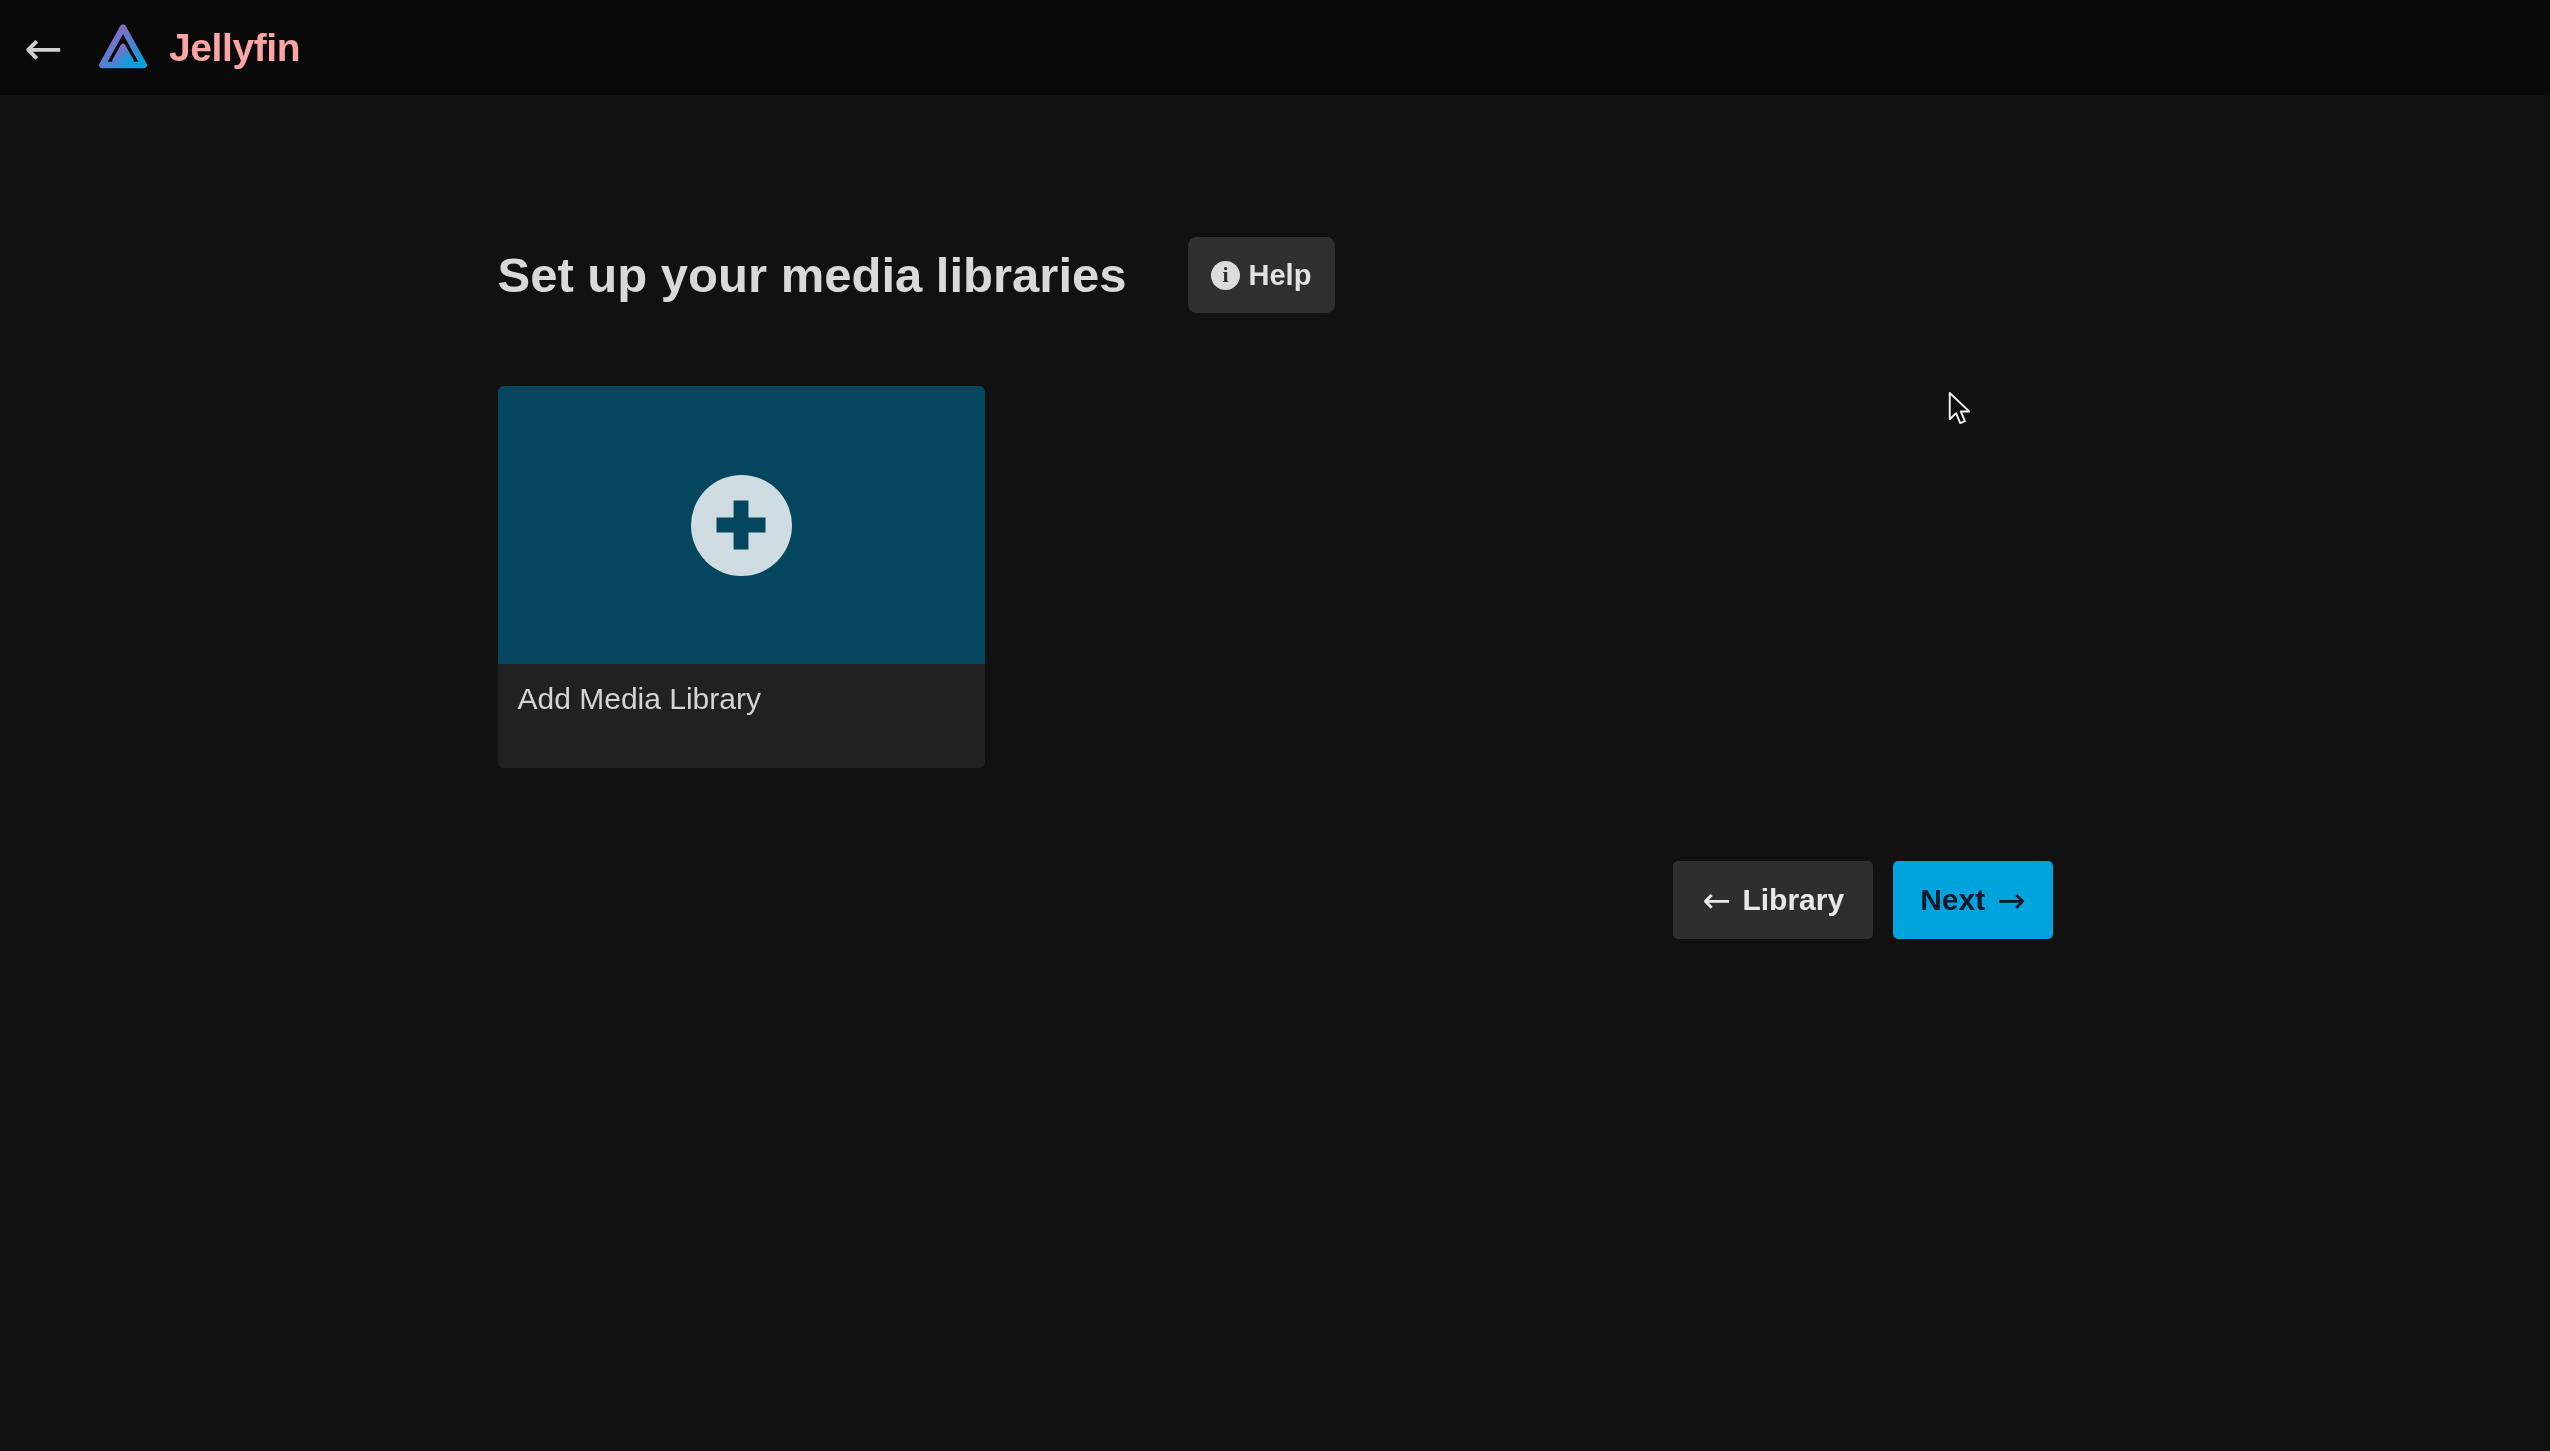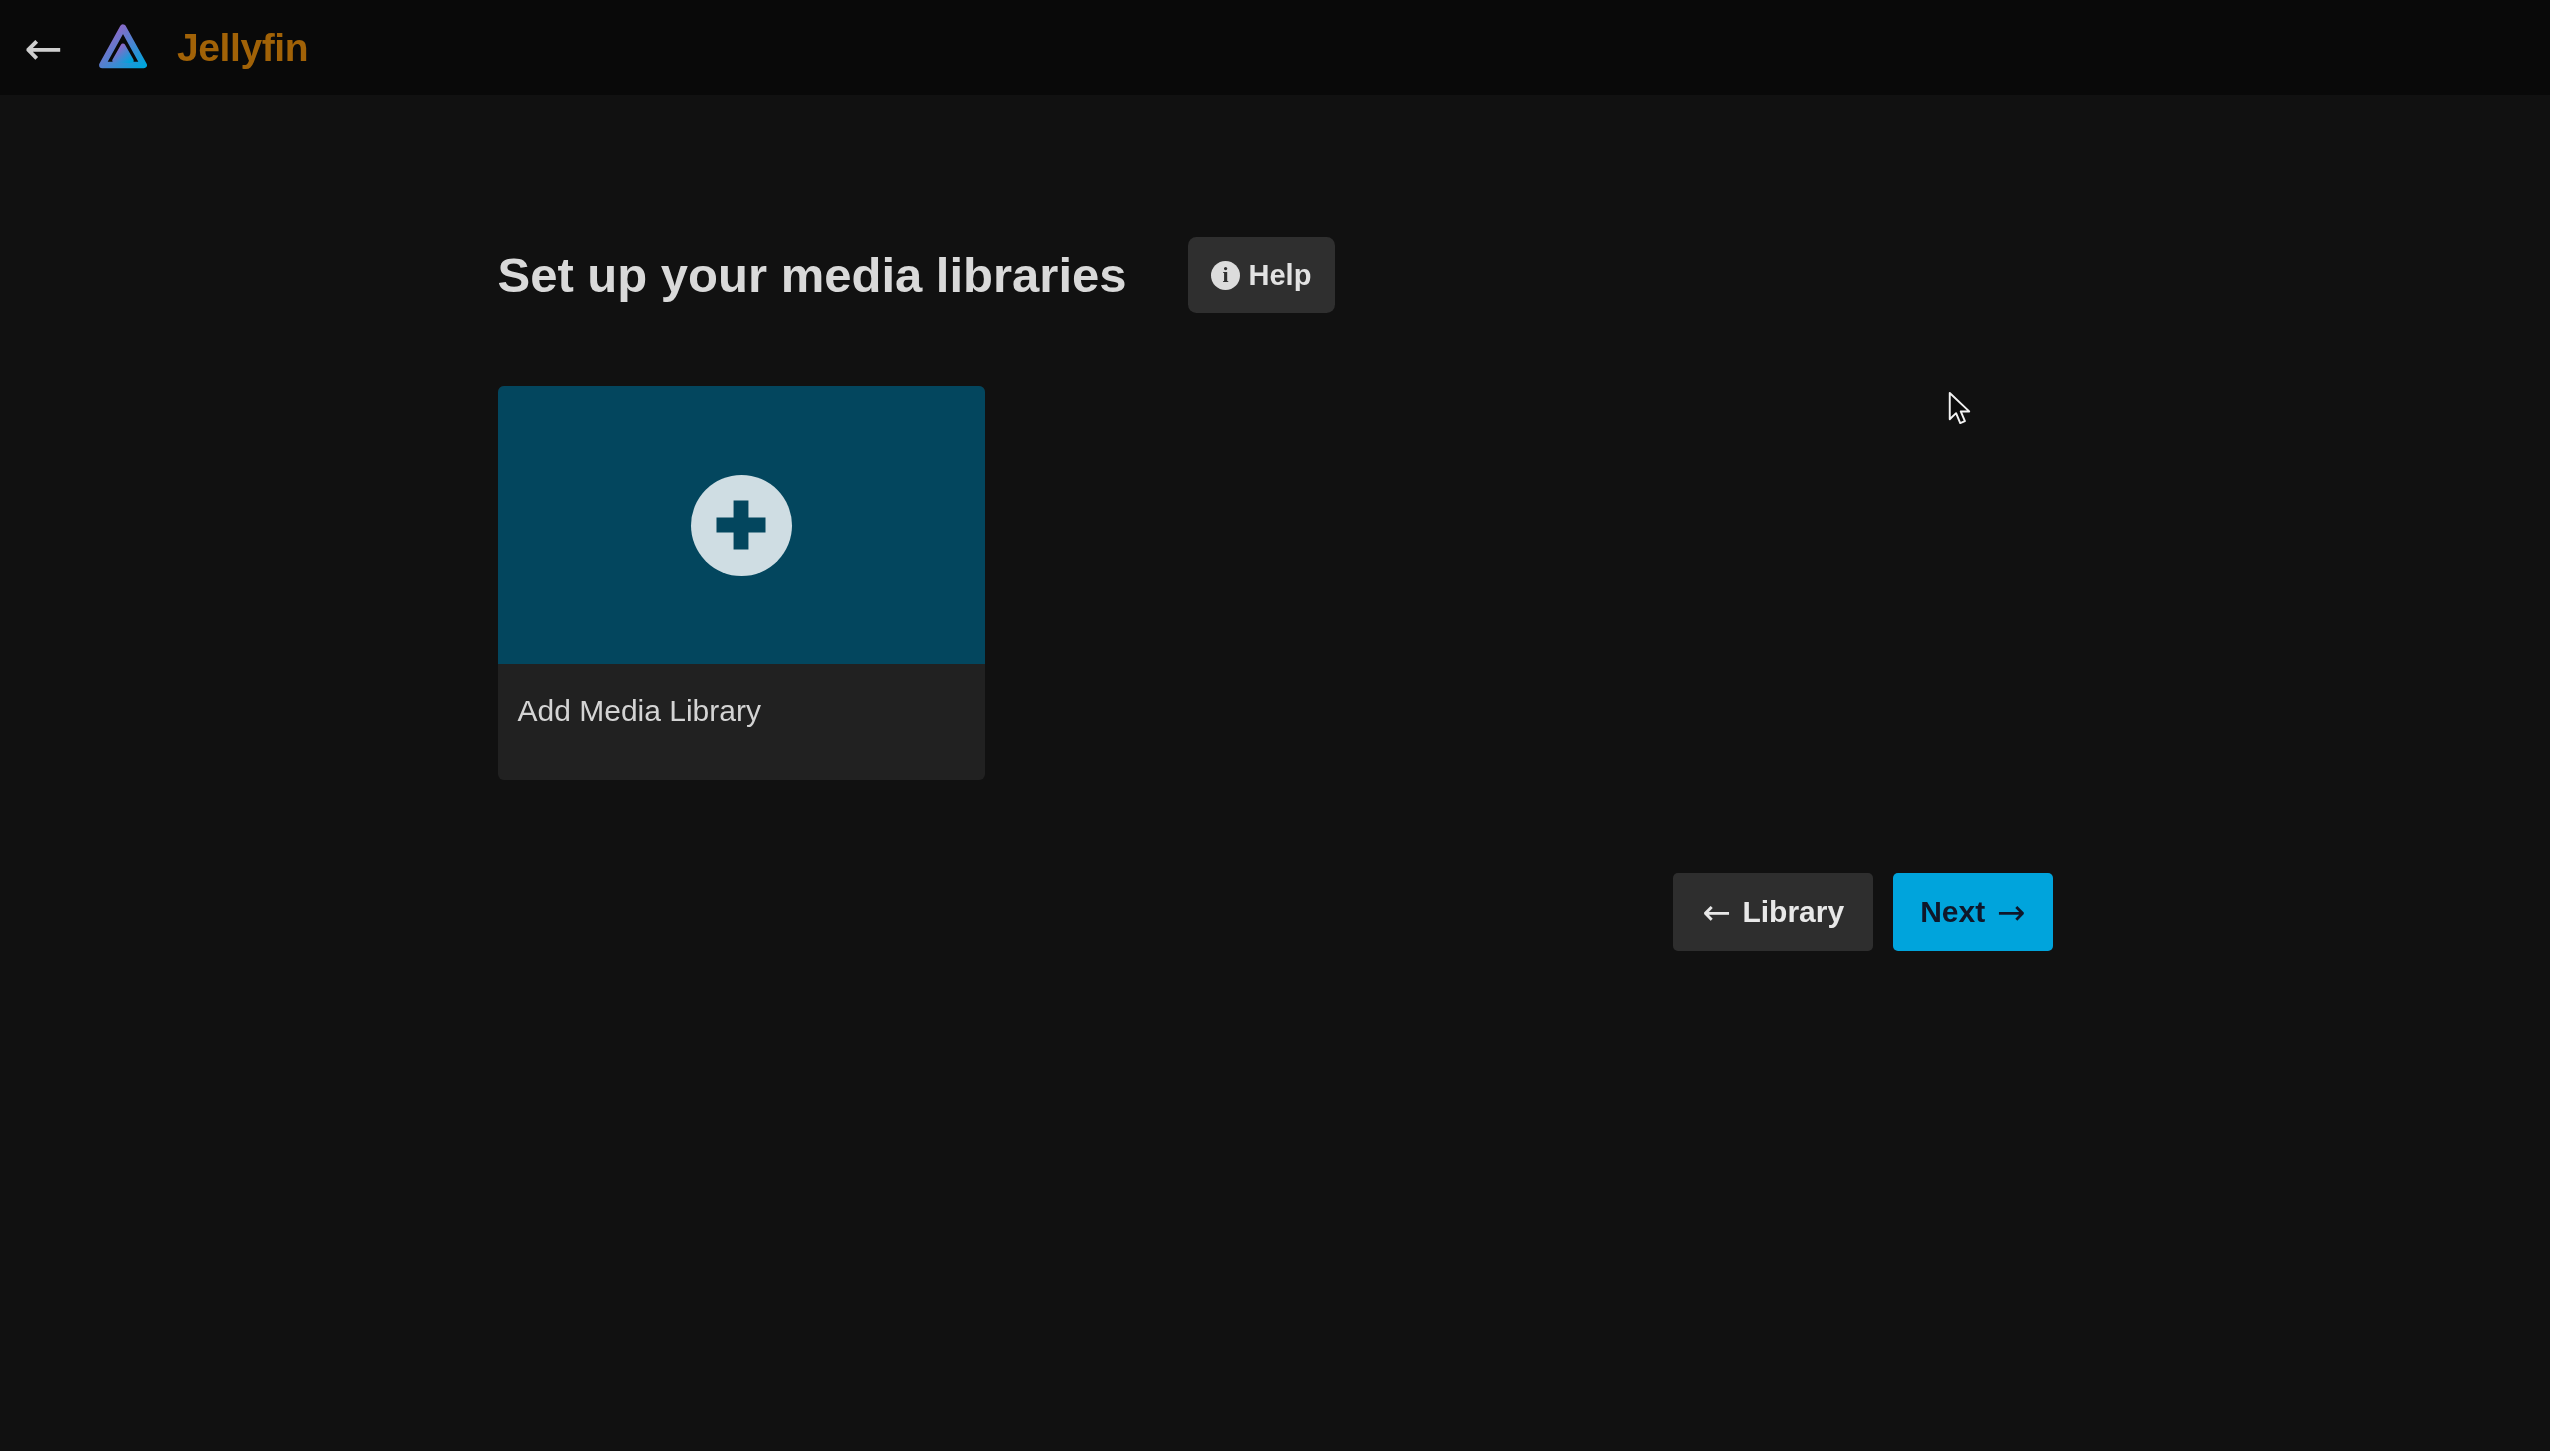"Jellyfin" .app-title { color: #a16207 -> #fca5a5; margin-left: 28px -> 20px }
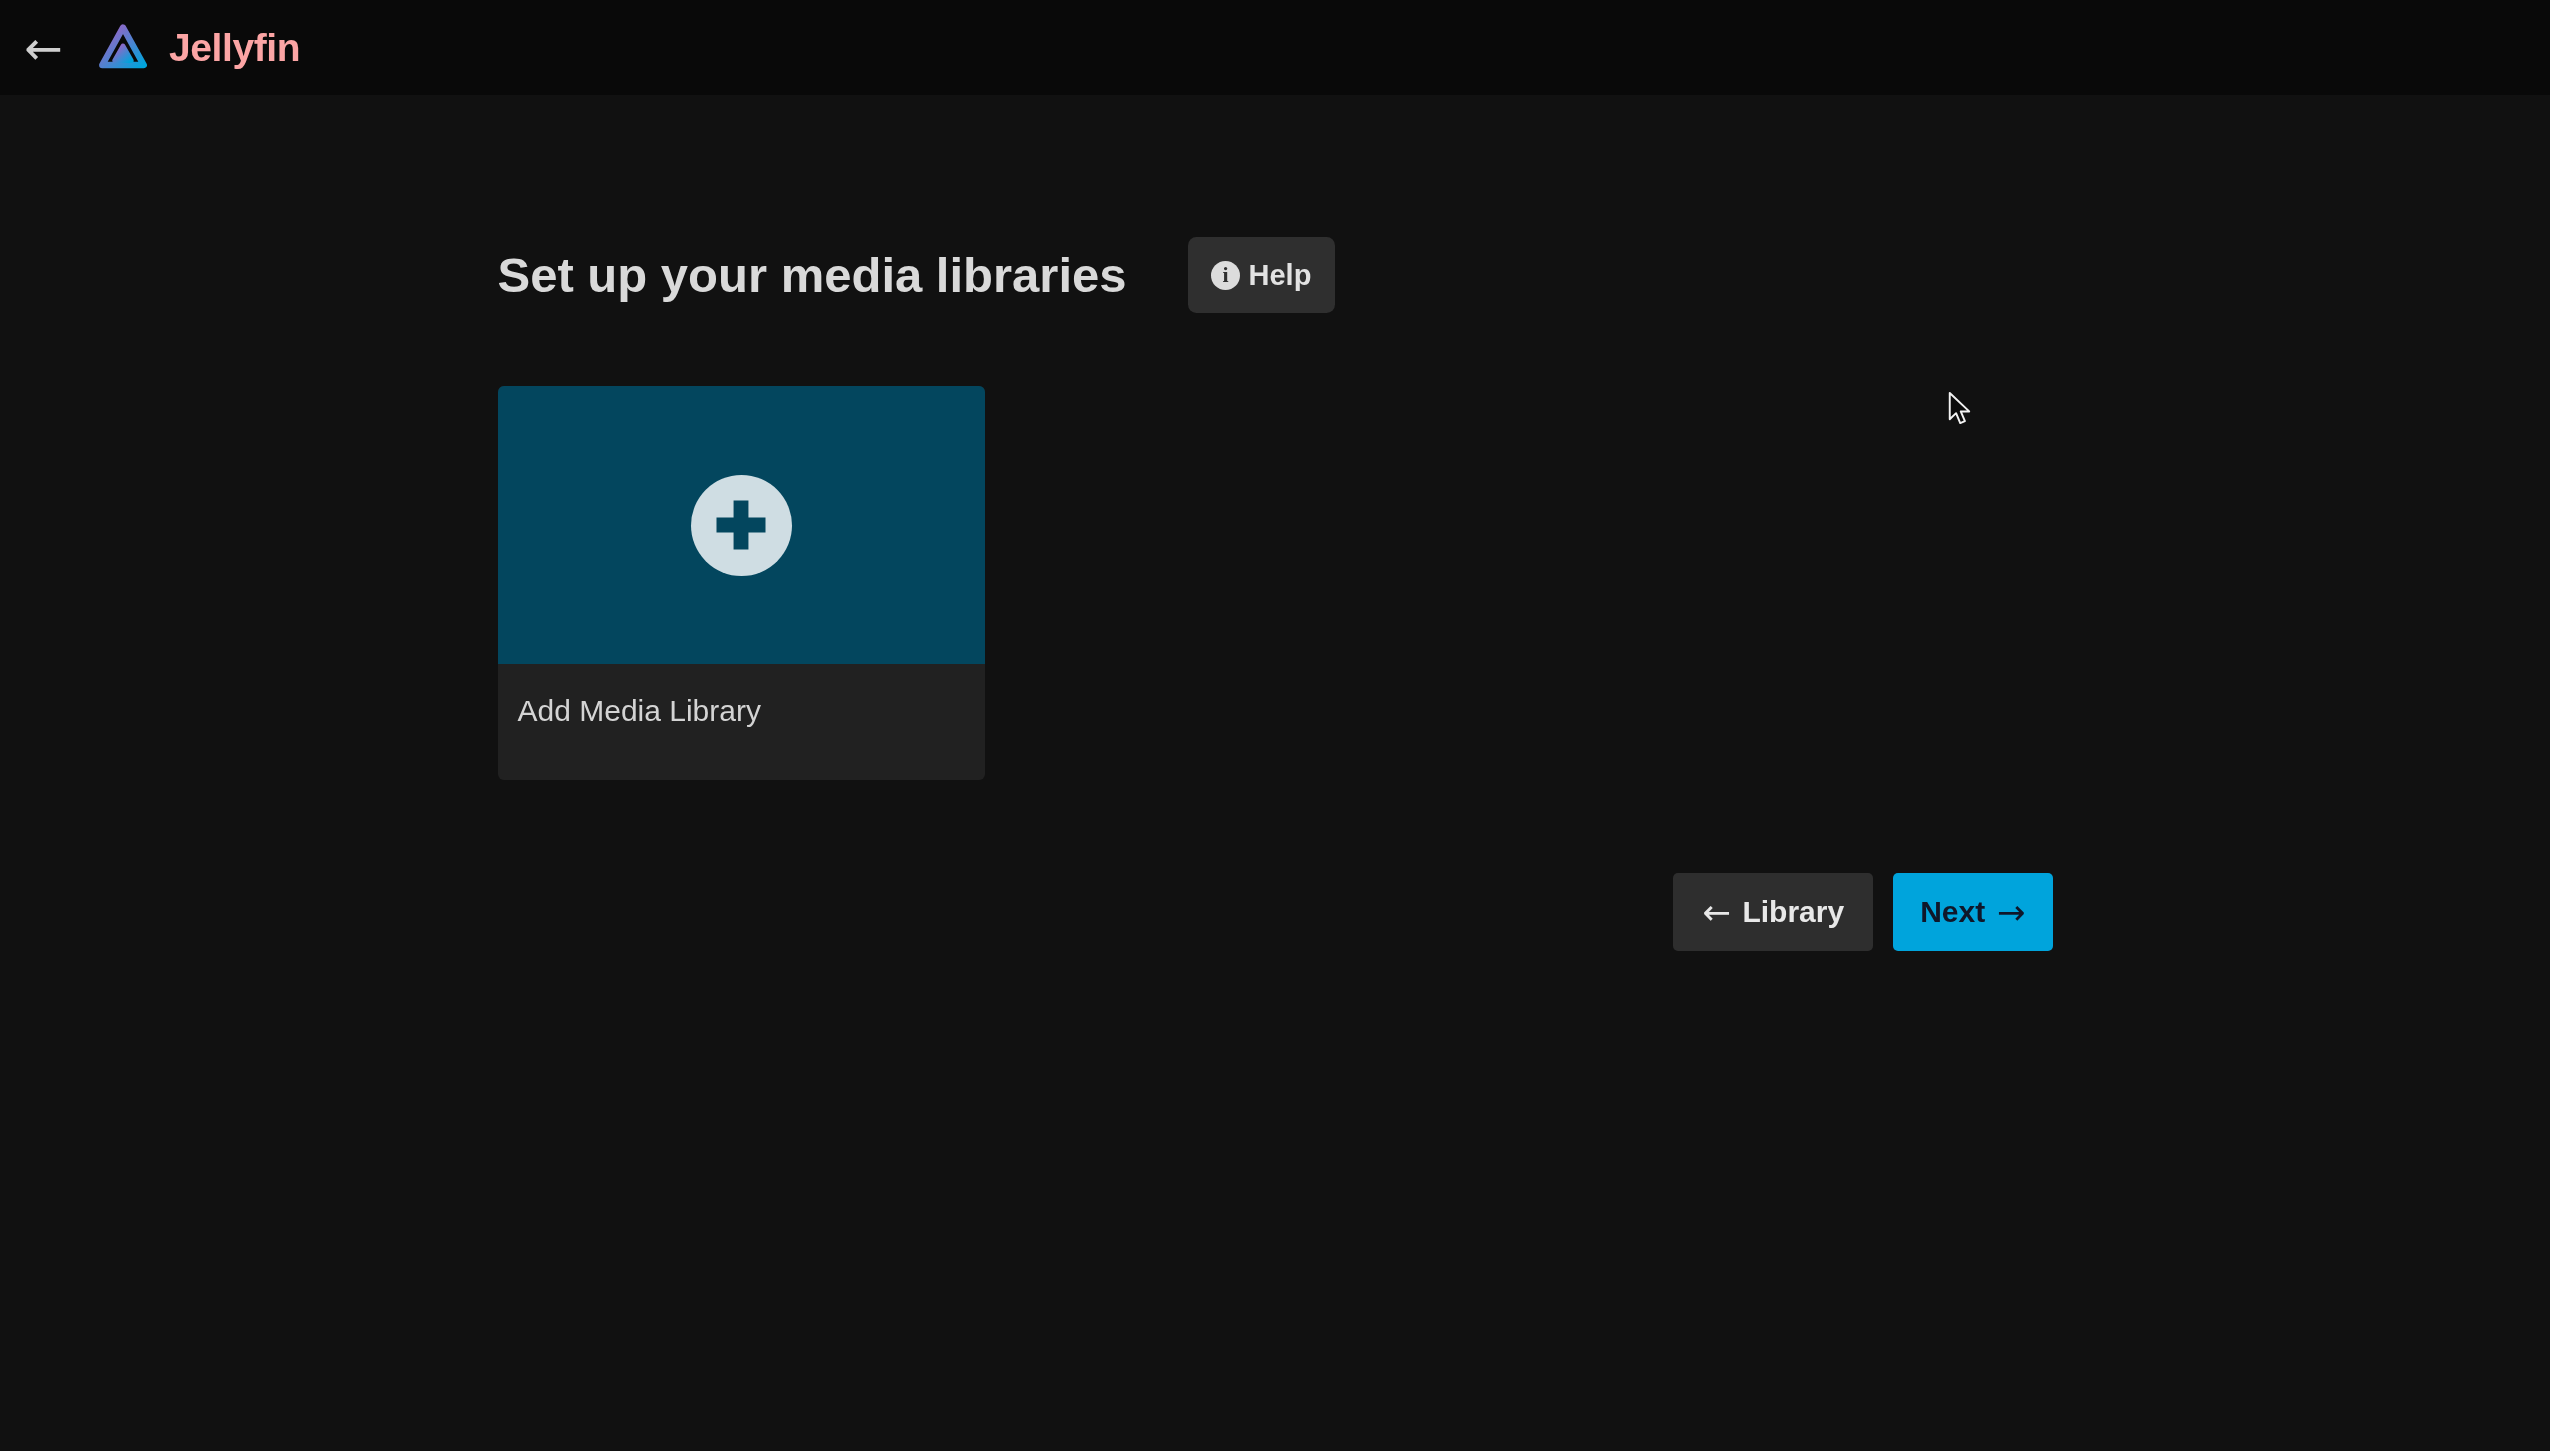"Add Media Library" .card-footer { height: 116px -> 104px; padding: 27px 20px -> 15px 20px }
